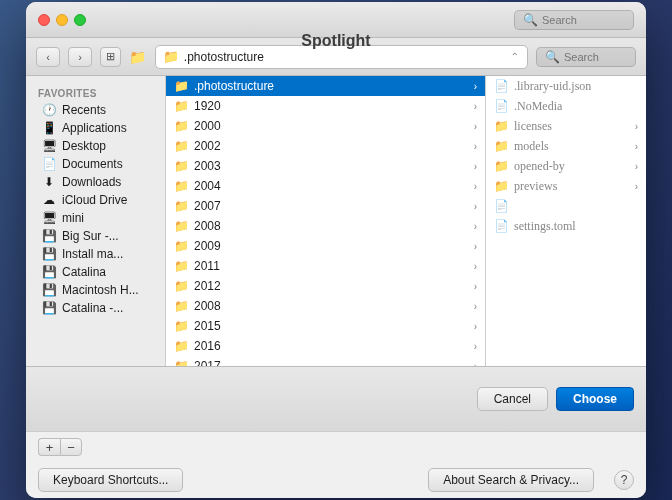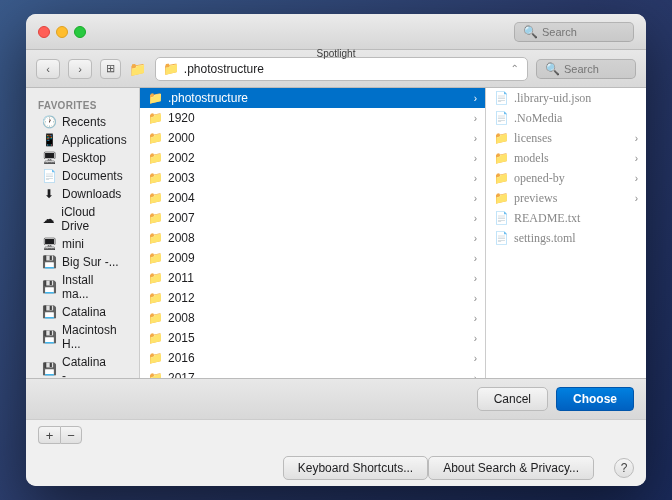"Spotlight" .titlebar-title { font-size: 10px -> 16px; font-weight: 400 -> 700 }
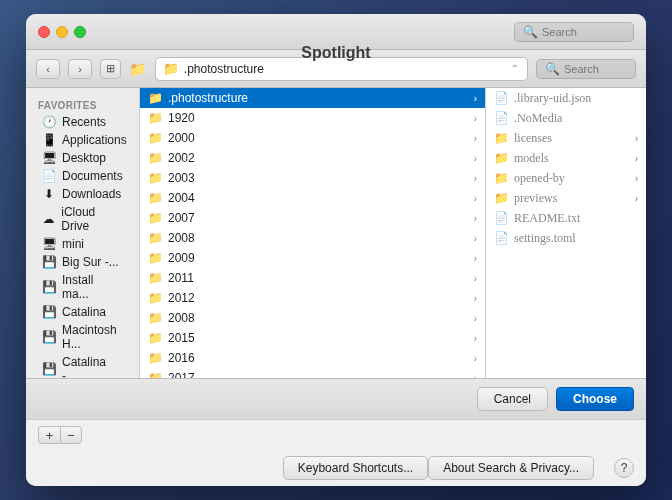"FAVORITES" .sidebar { width: 114px -> 140px }
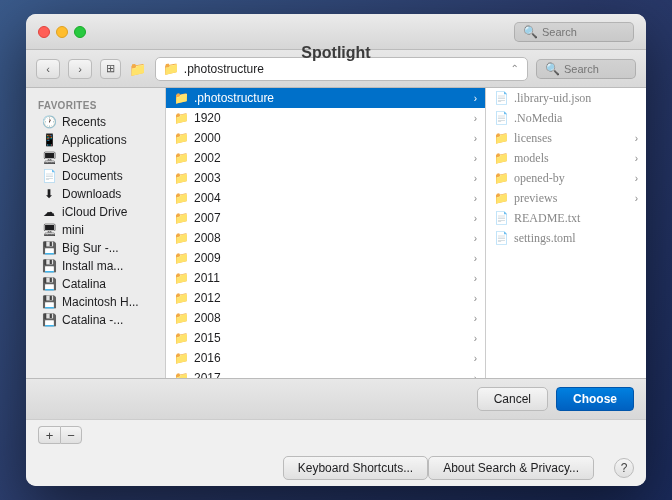"README.txt" span.right-file-name { html: <span>README.txt</span> -> none }
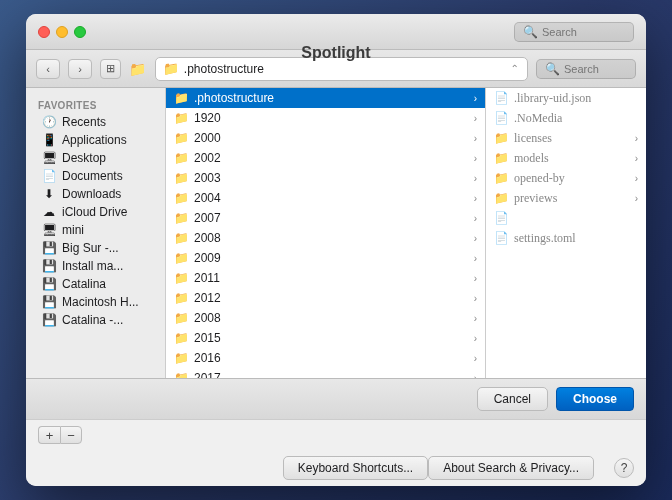"Cancel" .bottom-bar { padding: 8px 12px -> 20px 12px }
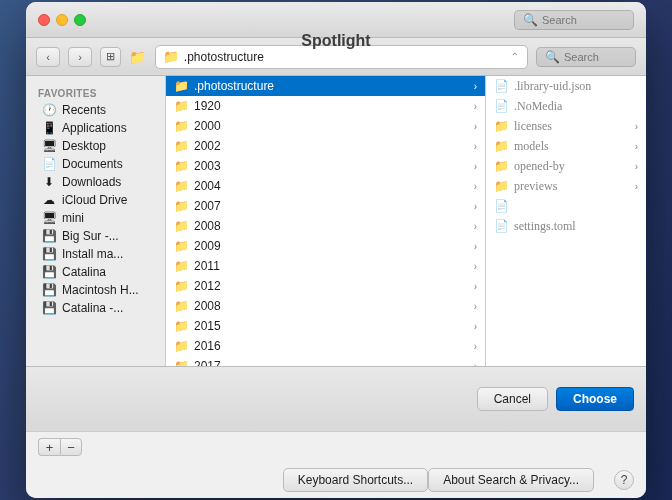"Keyboard Shortcuts..." .outer-footer { justify-content: flex-end -> space-between }
